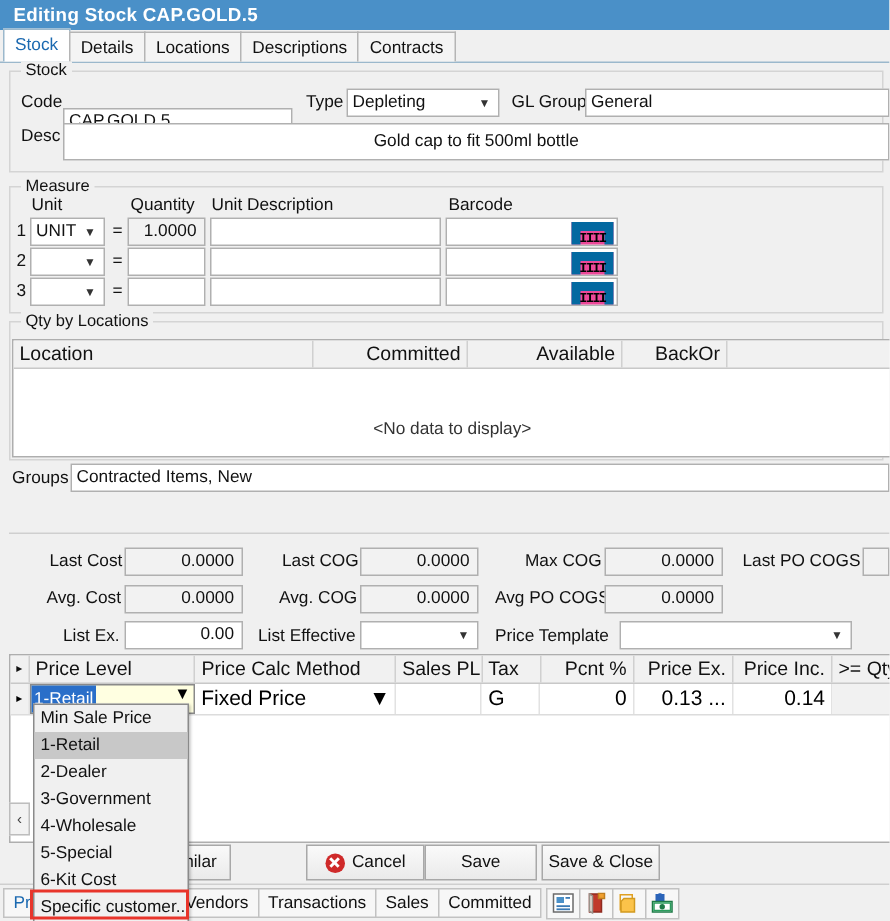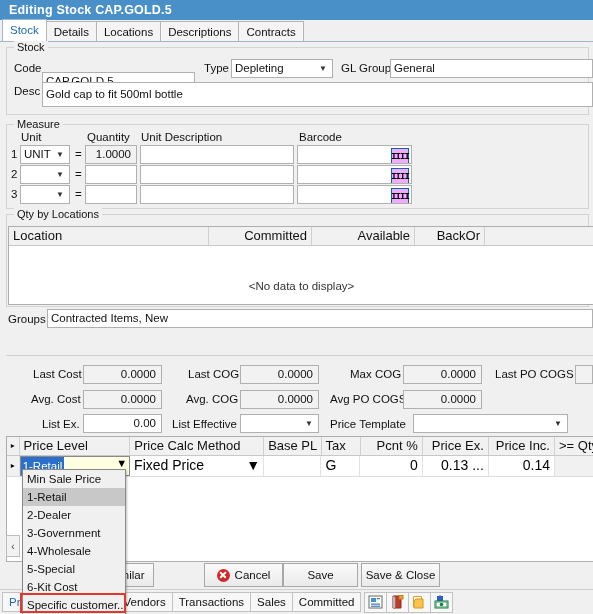"Gold cap to fit 500ml" div.fld { text-align: none -> center }
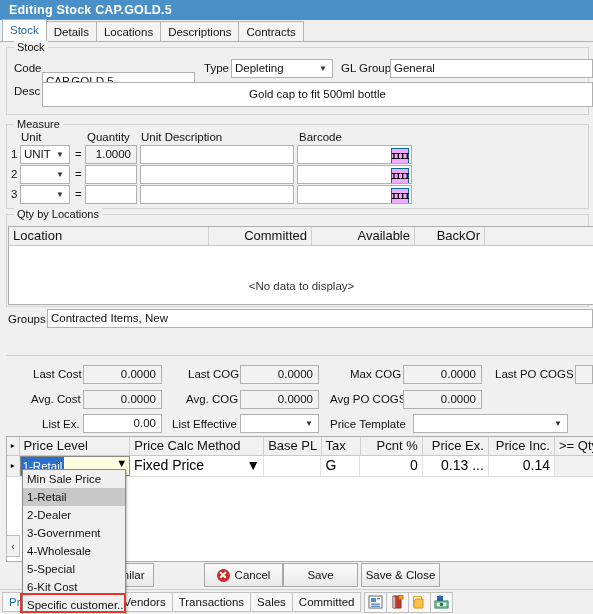"IIII" .bcbtn { align-items: flex-start -> flex-end; background: #f0abfc -> #ec4899; border: 1px solid #0369a1 -> 6px solid #0369a1 }
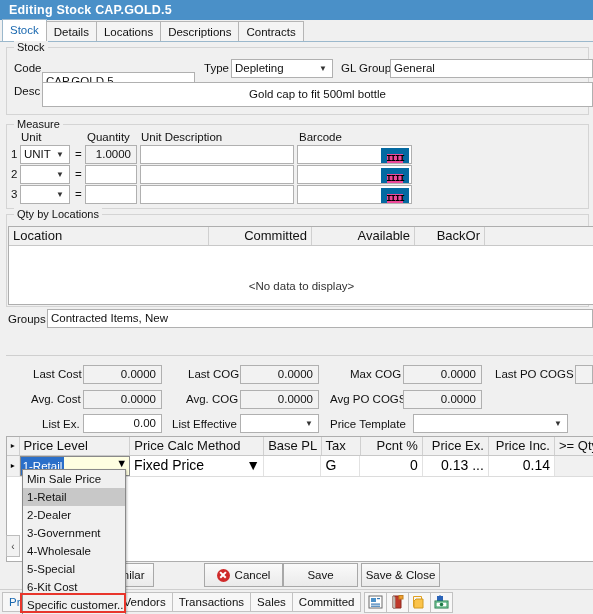"Base PL" div.gh { text: Base -> Sales }
